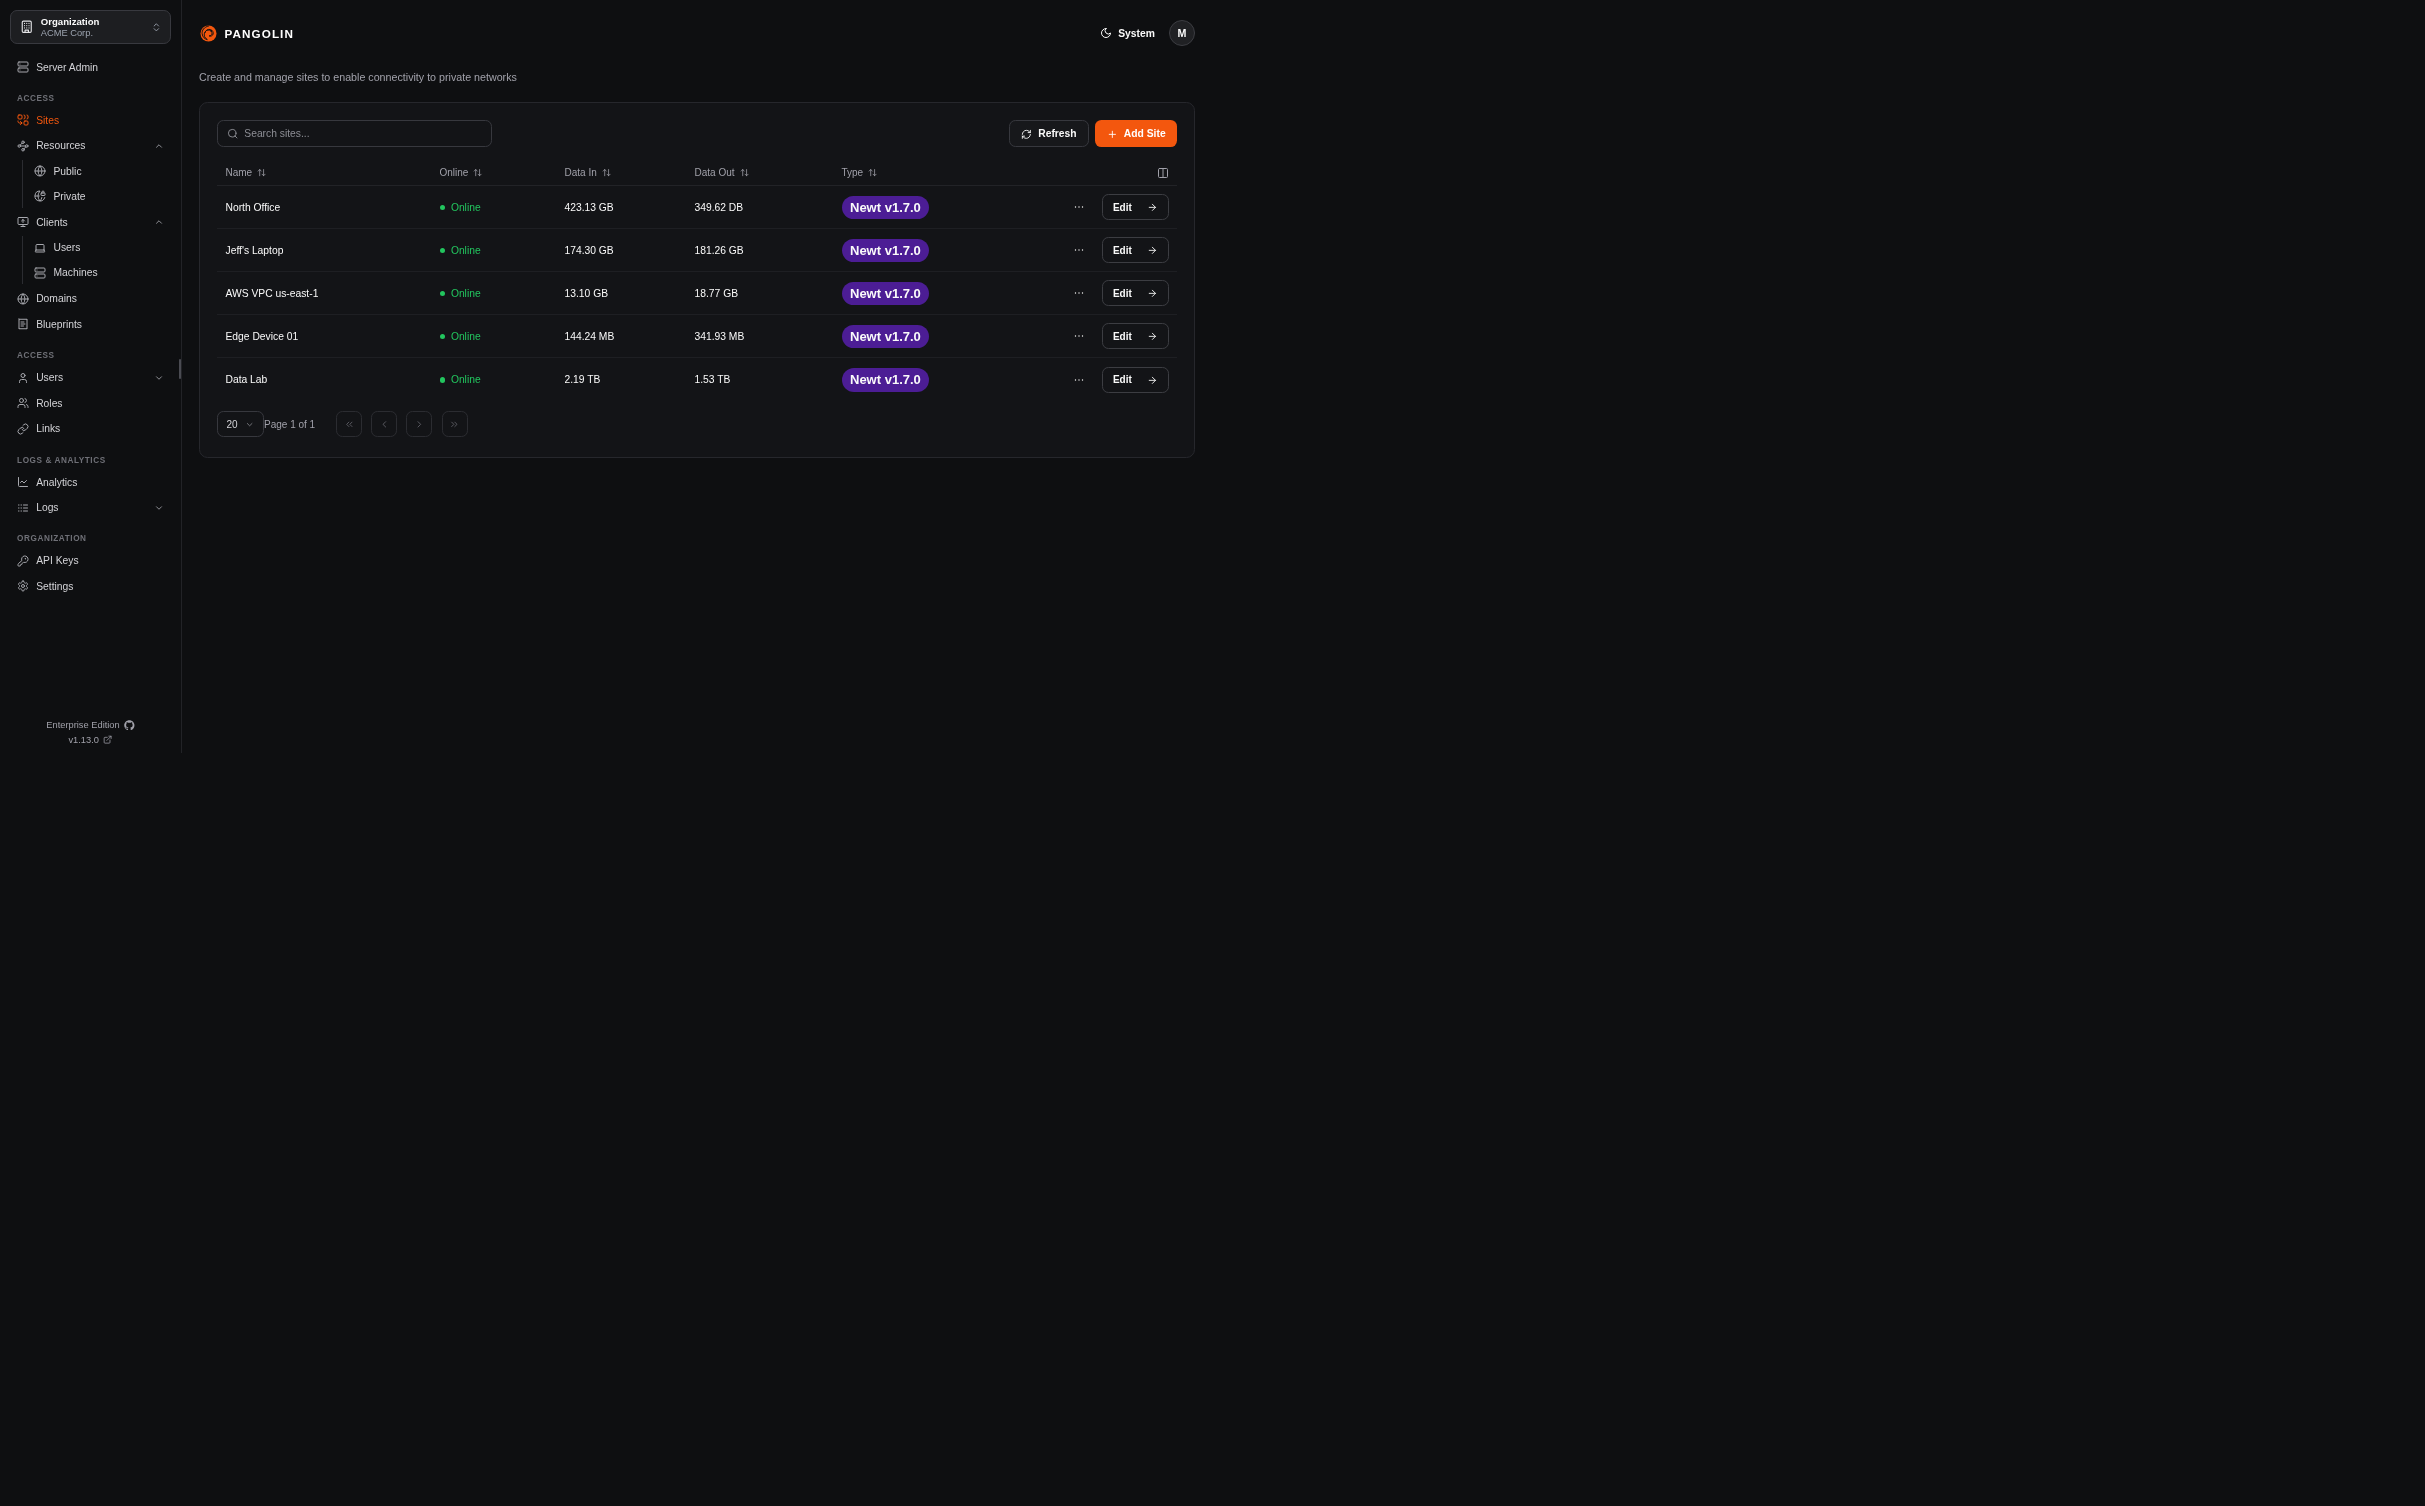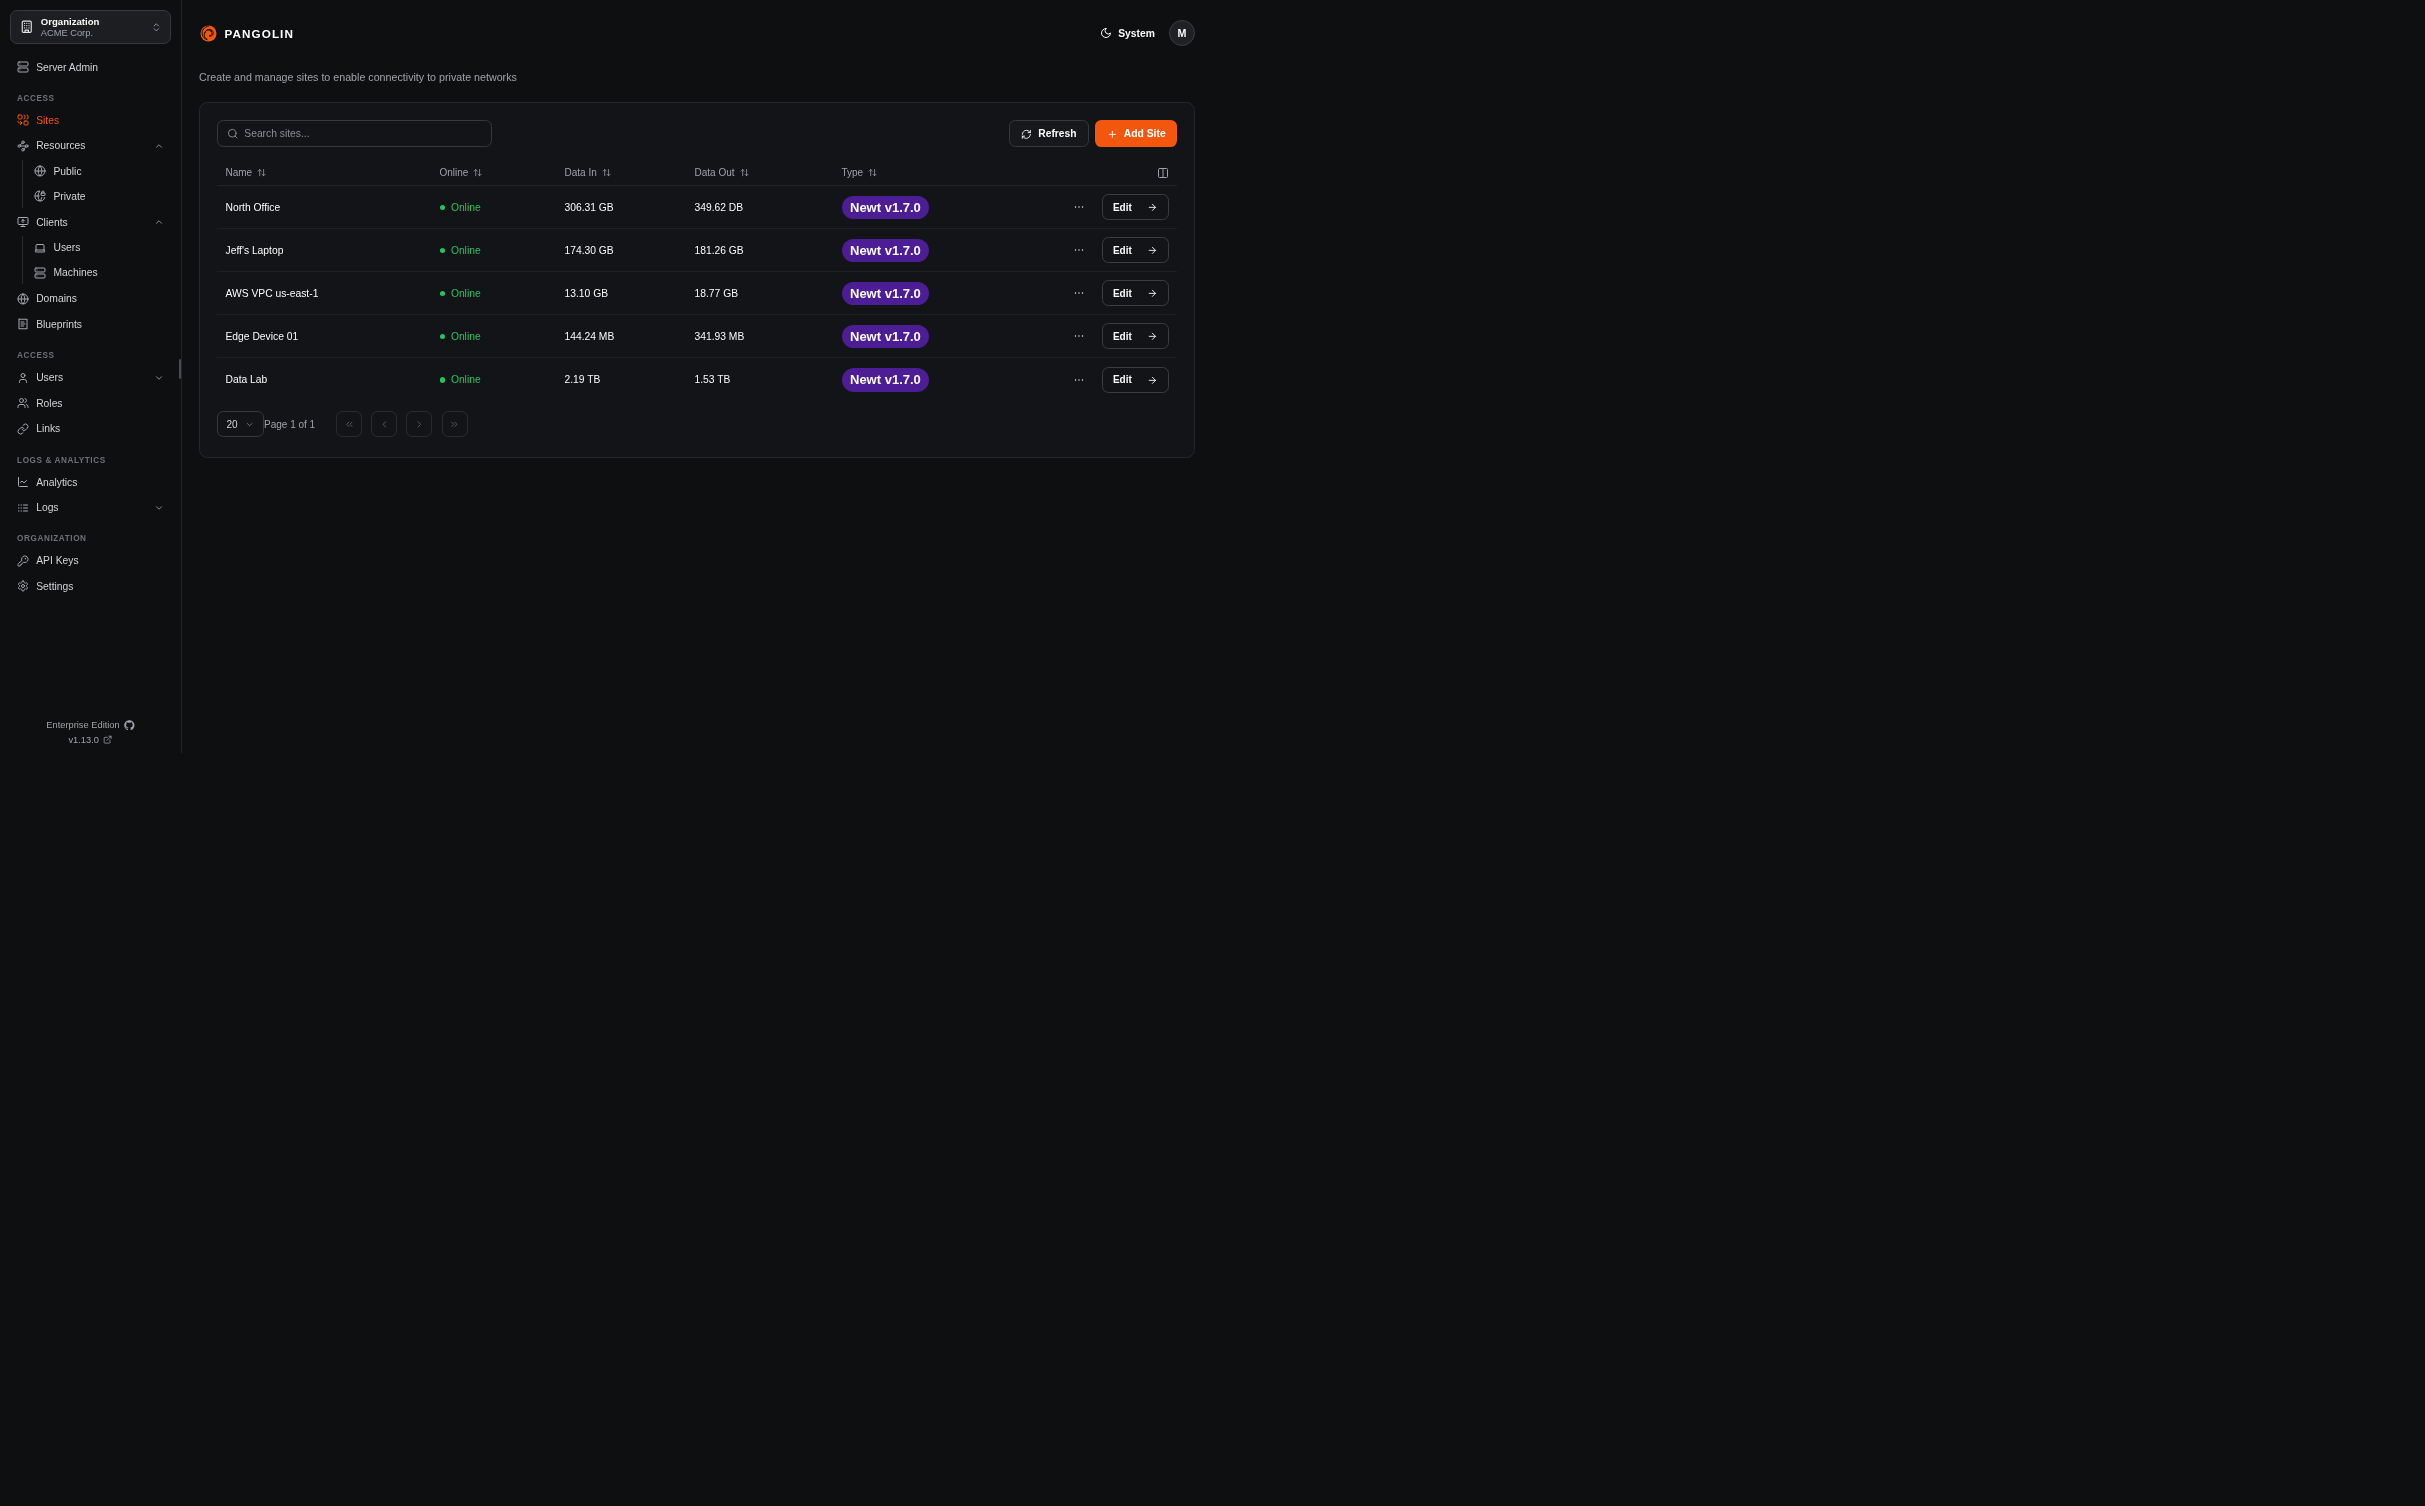"306.31 GB" div.td { text: 306.31 -> 423.13 }
